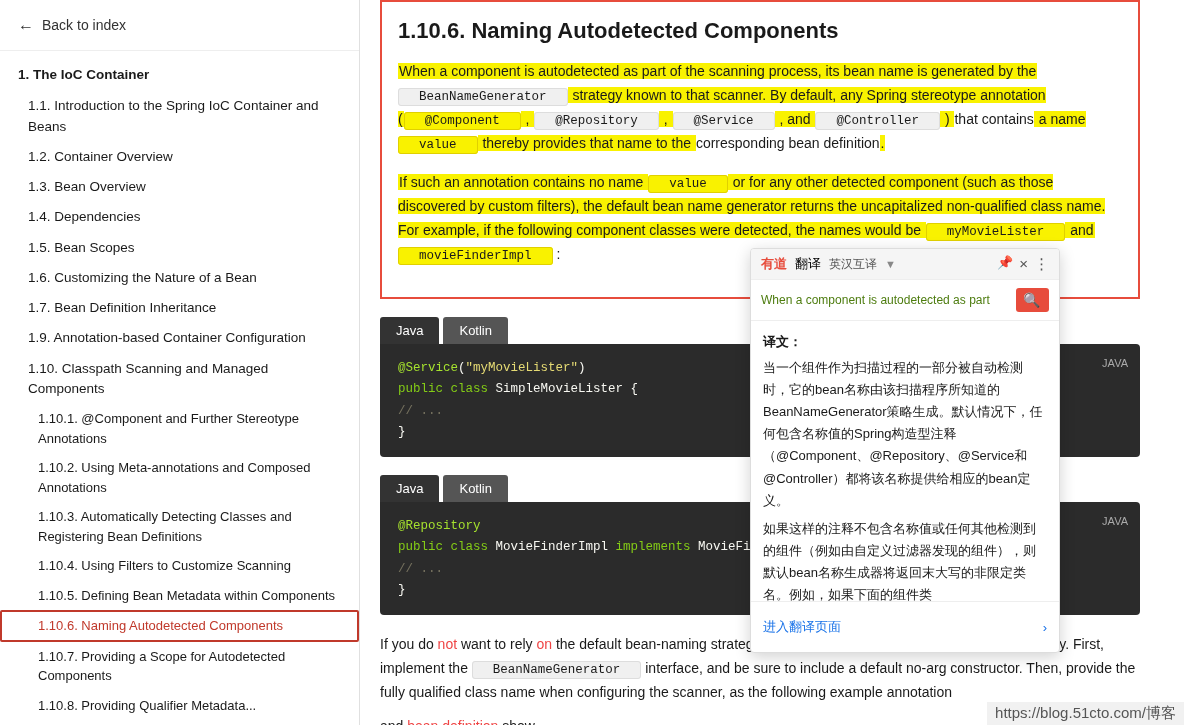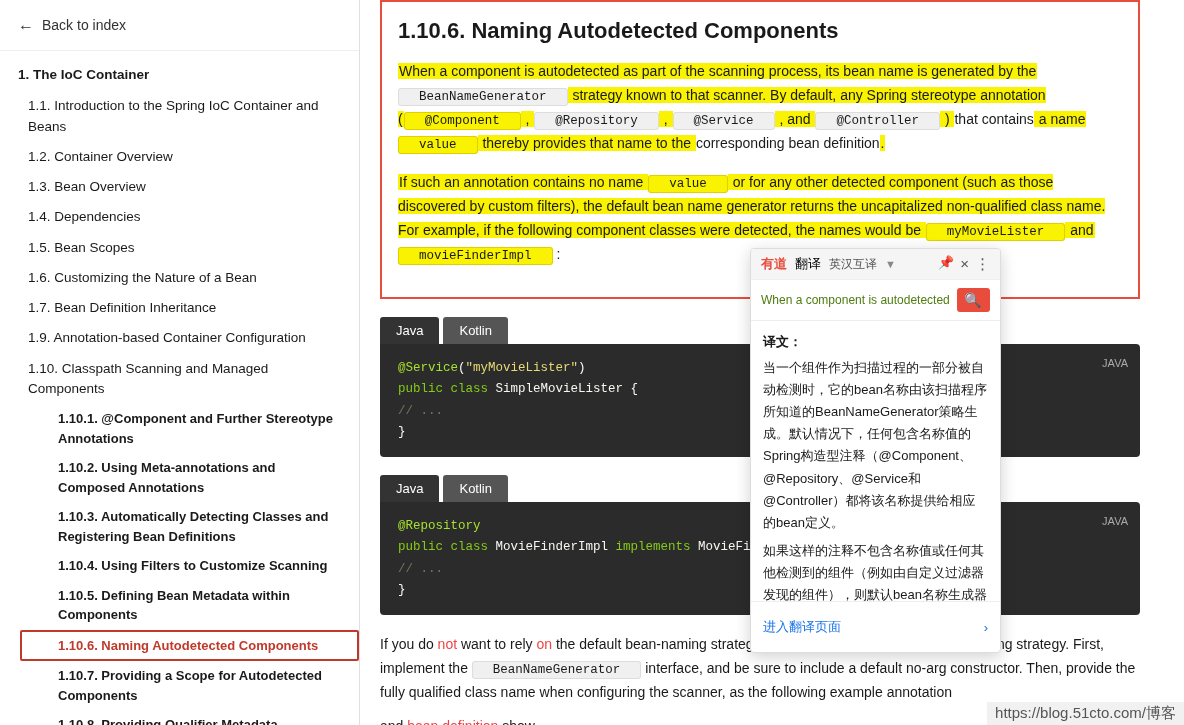"有道" .translation-popup { width: 251px -> 310px }
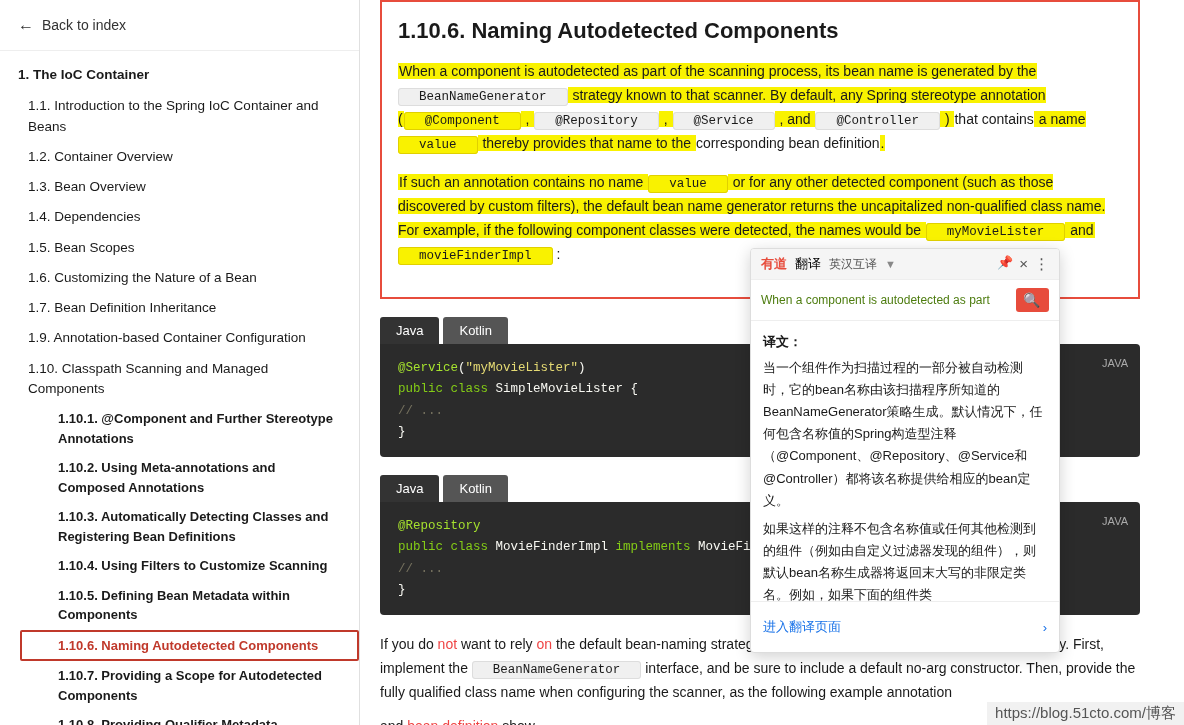"1.10.1. @Component and Further" .nav-item.level3 { font-weight: bold -> normal; margin-left: 20px -> none }
